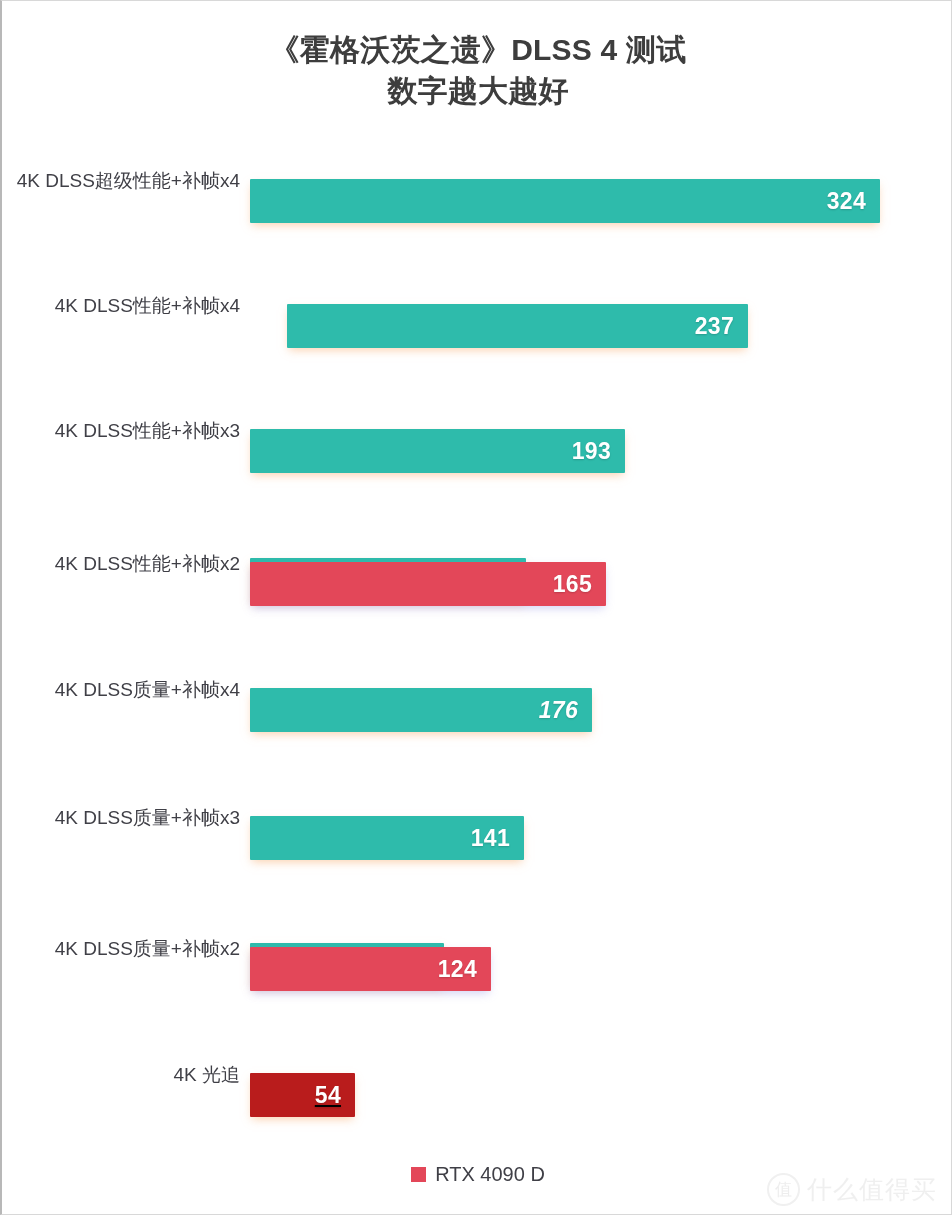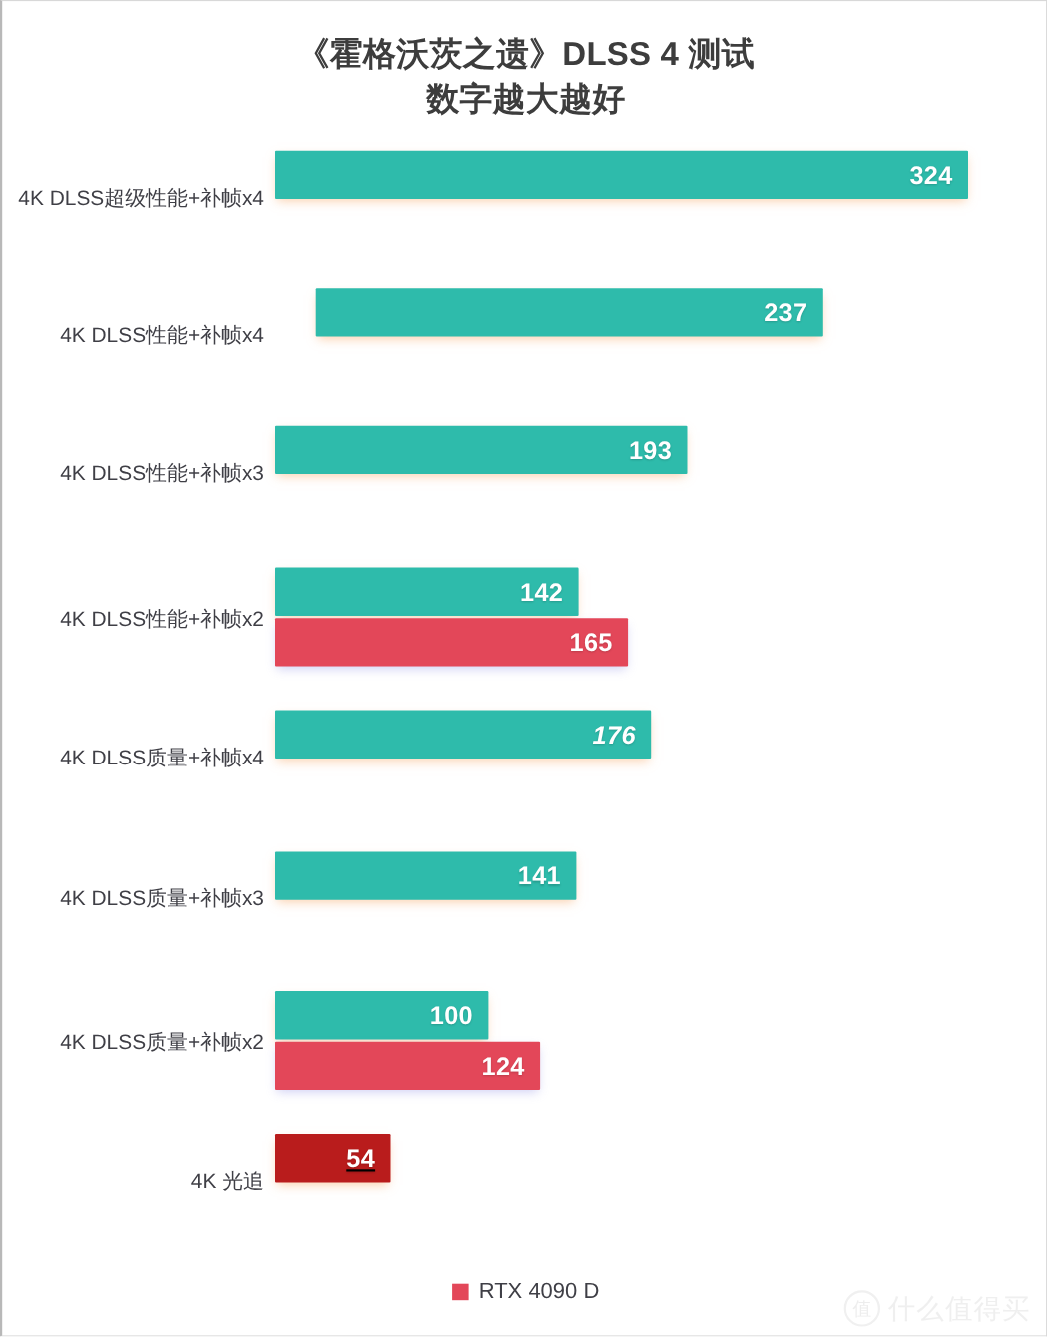"324" .bar.teal { margin-top: none -> 42px }
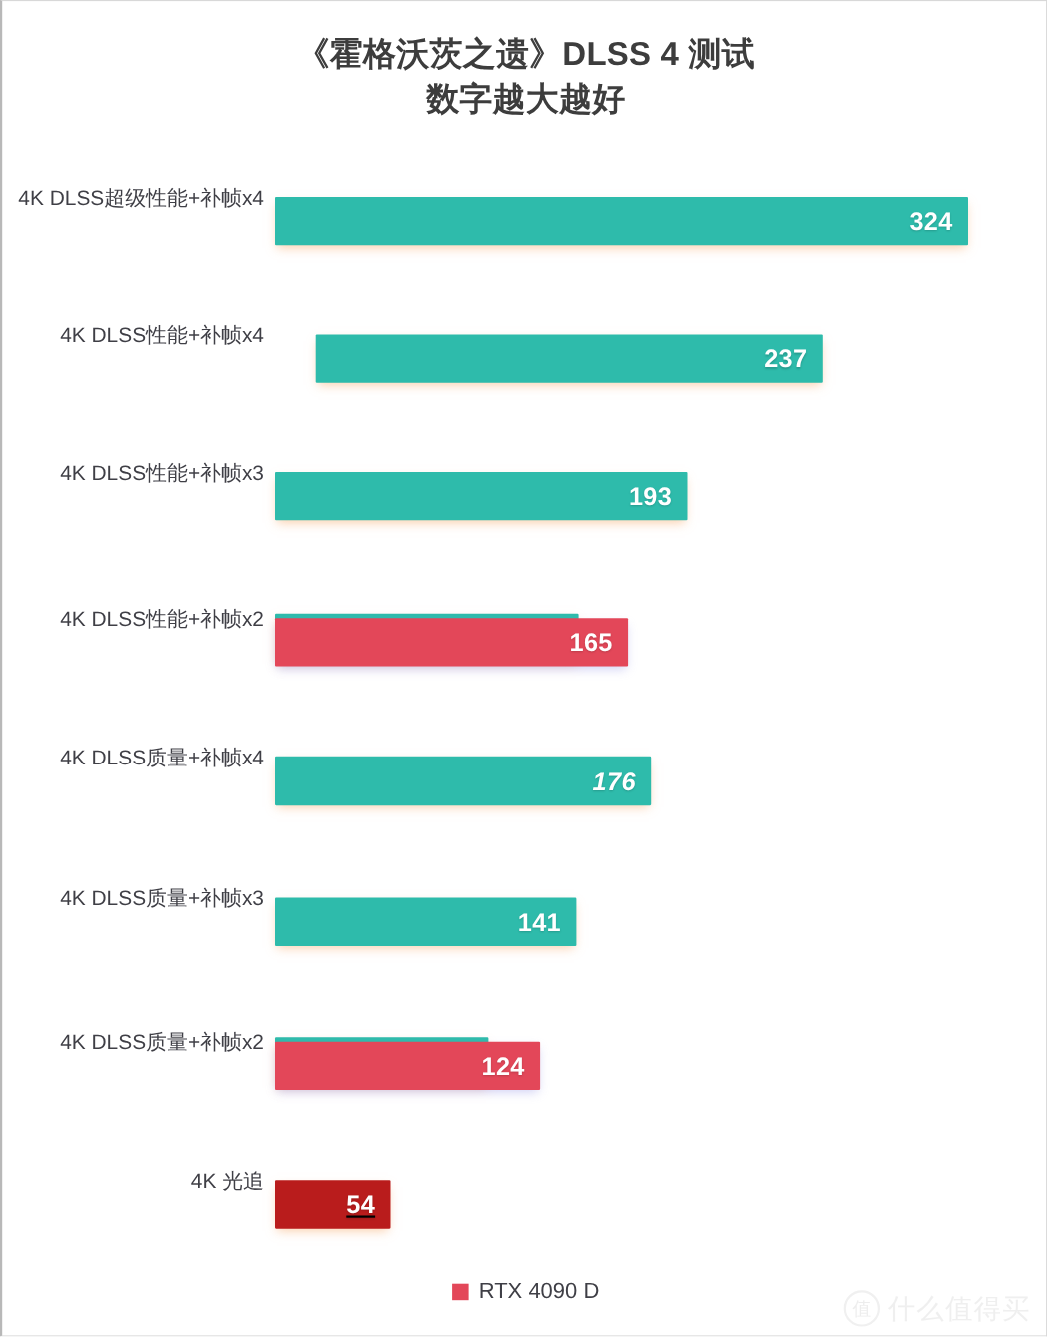"165" div.bar-row { width: 321px -> 356px }
